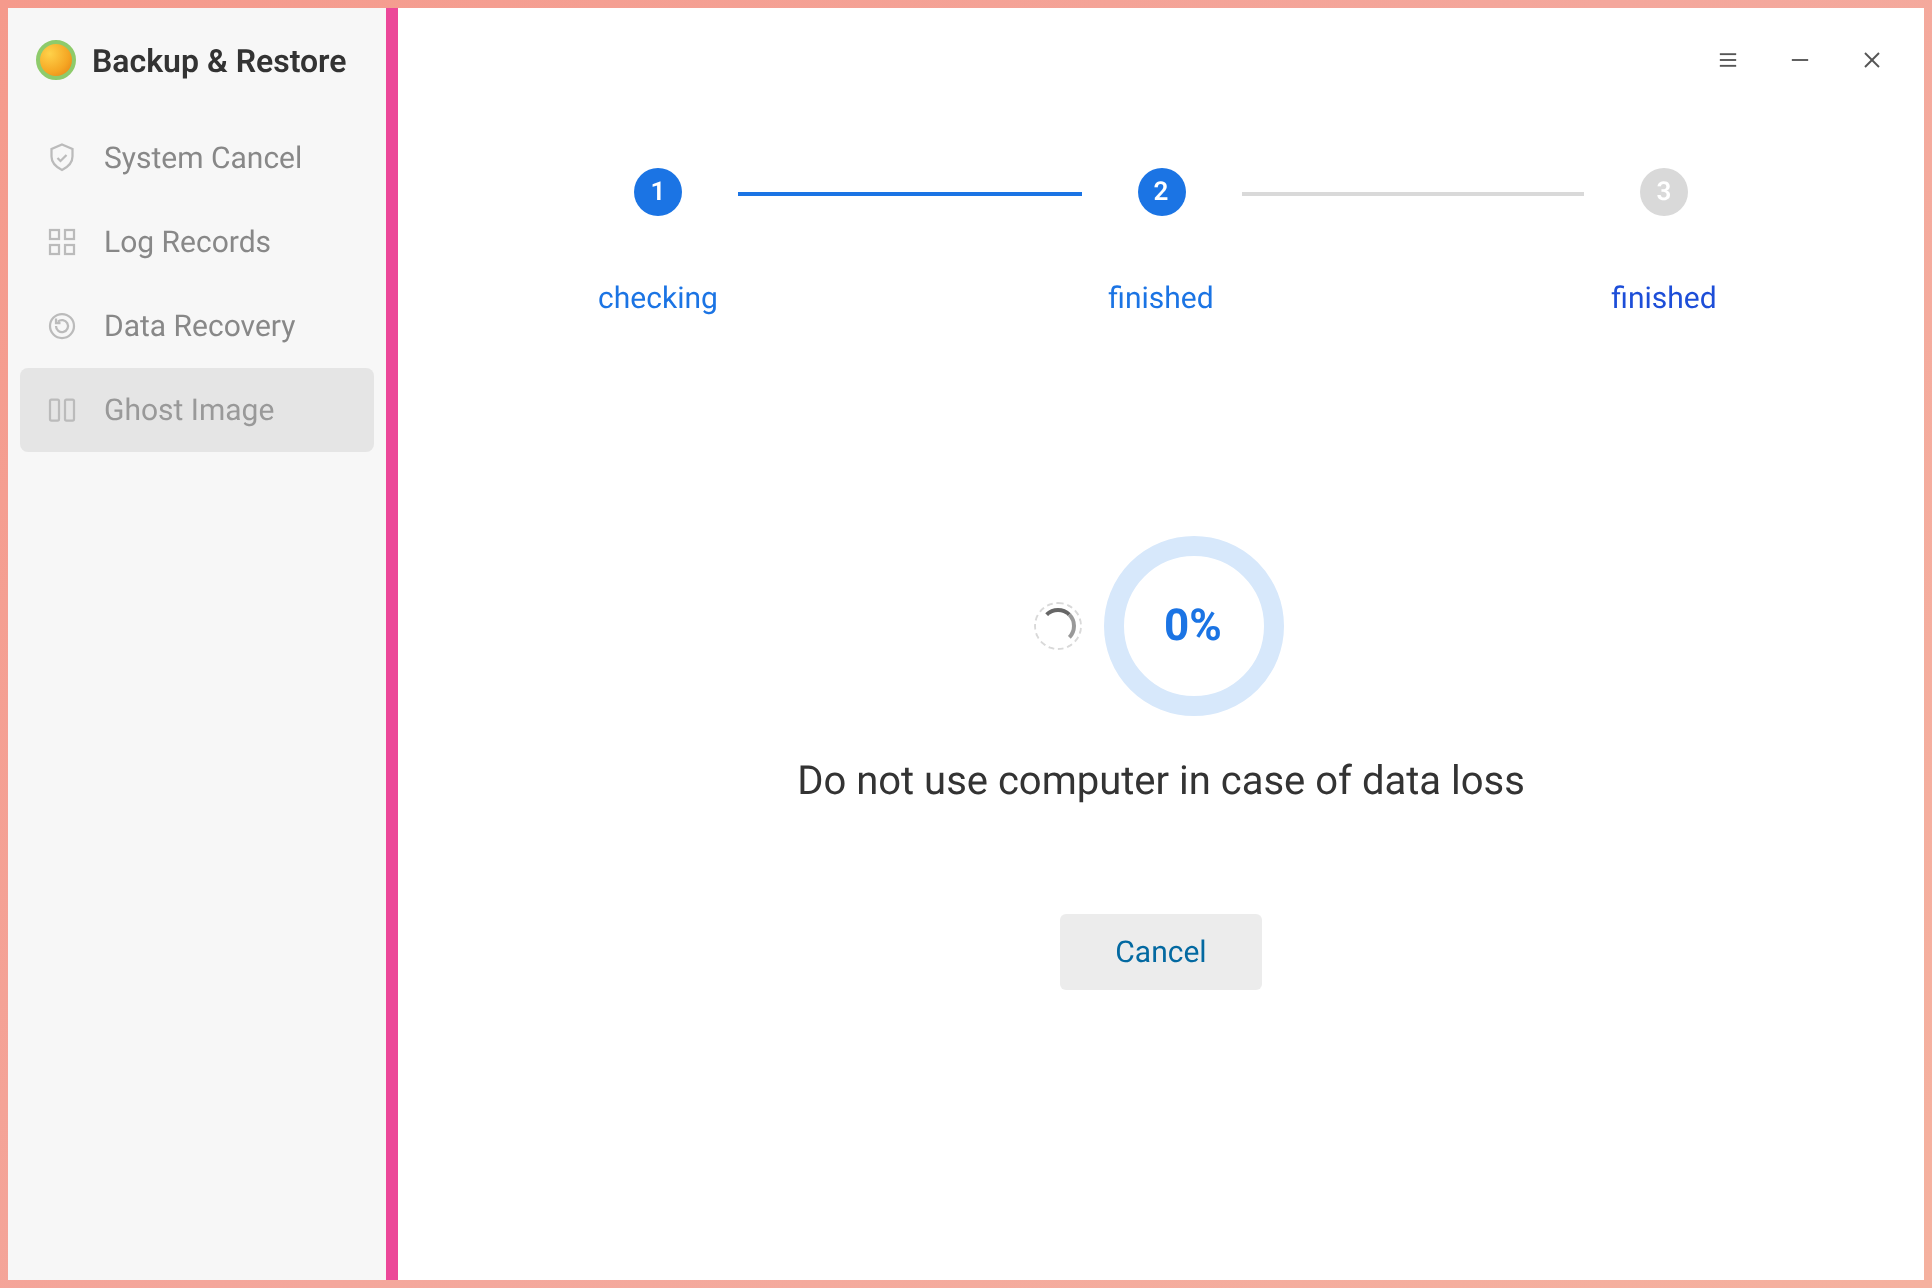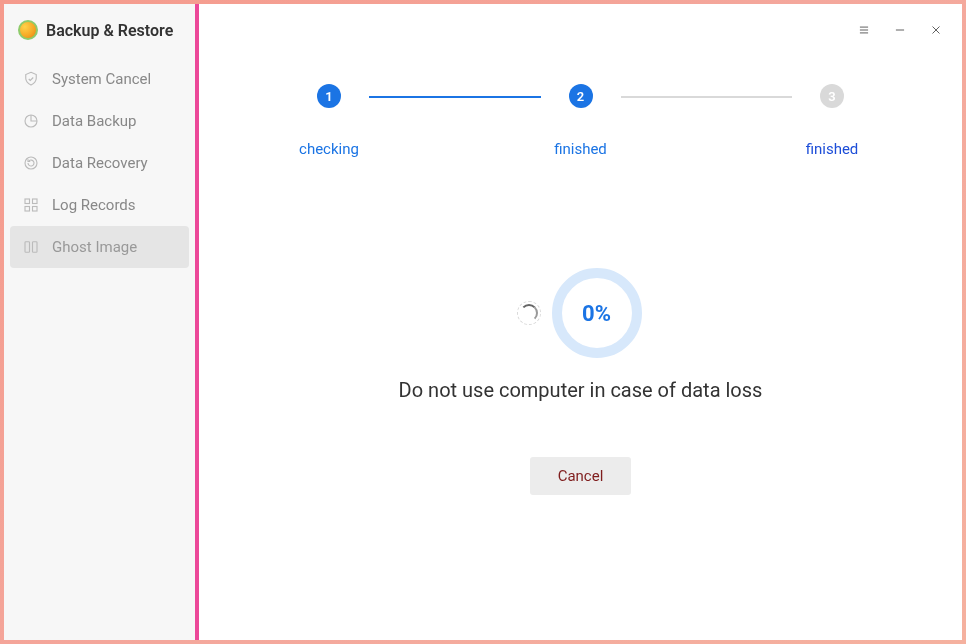"Backup & Restore" .sidebar { border-right: 4px solid #ec4899 -> 6px solid #ec4899 }
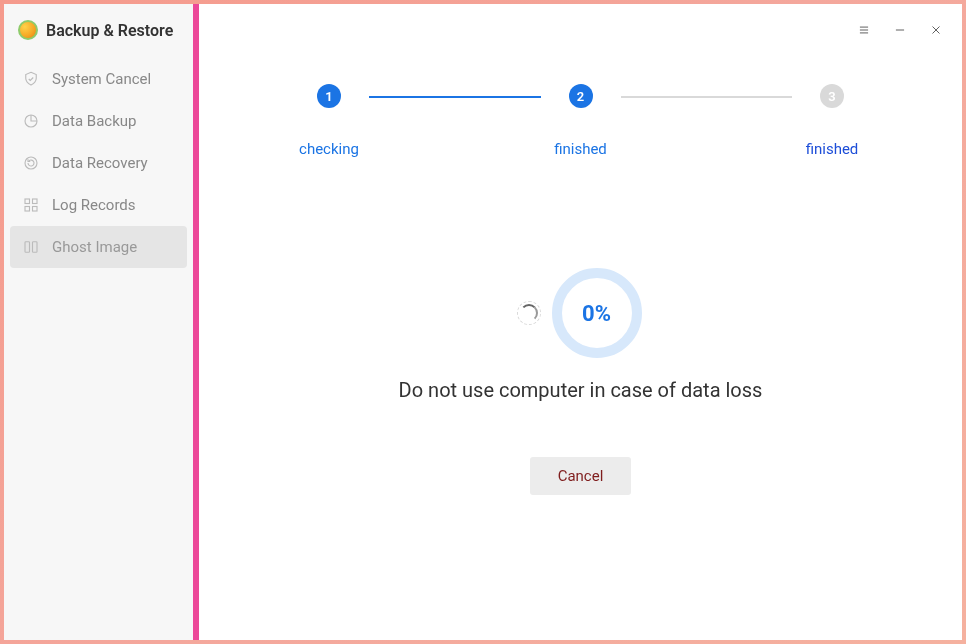"Data Backup" div.nav-item { html: <div> <span> <svg> <circle></circle> <path></path> </svg> </span> <span>Data Backup</span> </div> -> none }
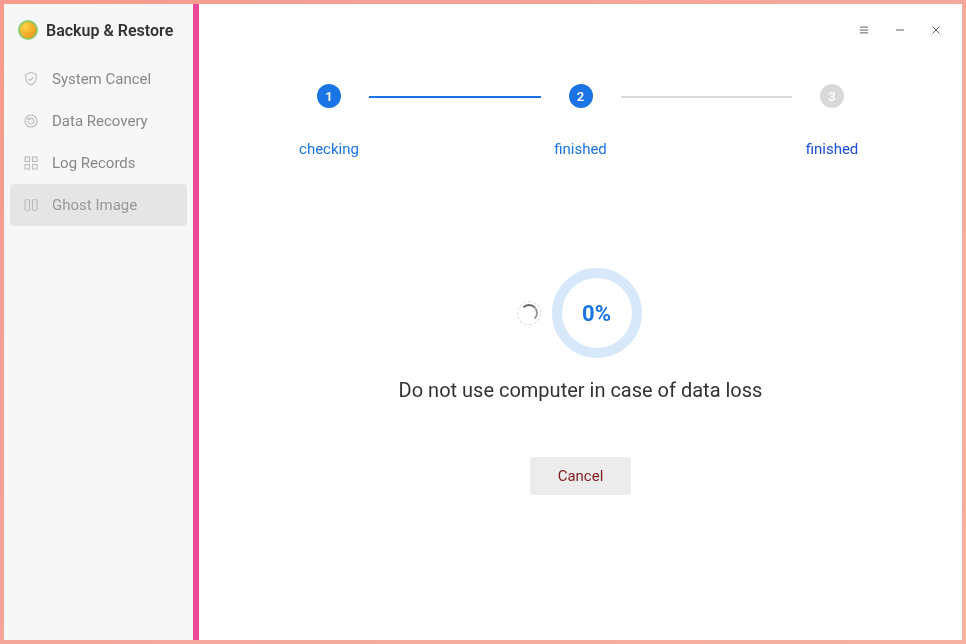"Data Recovery" div.nav-item { order: before "Log Records" -> after "Log Records" }
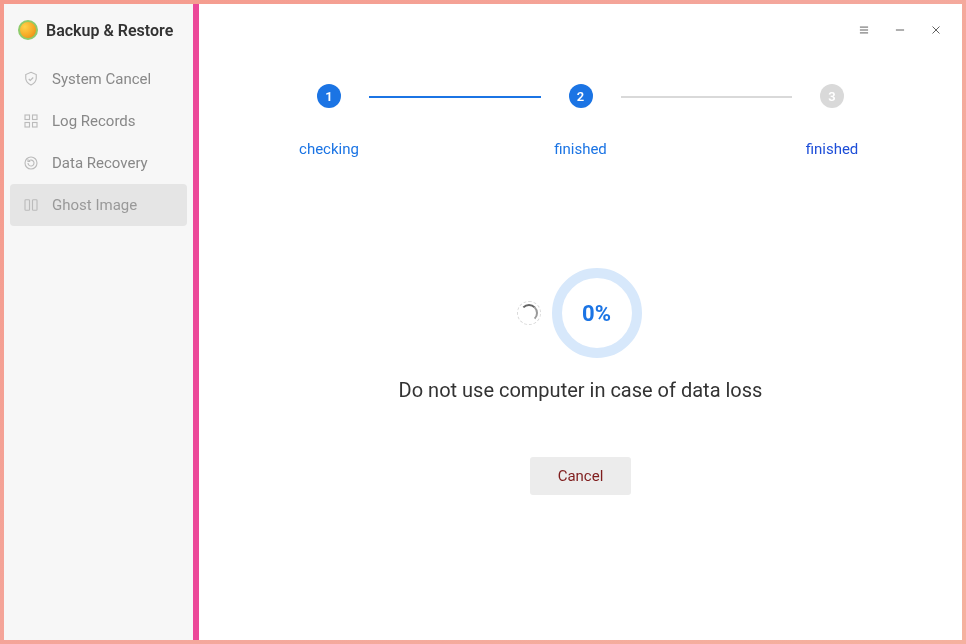"Cancel" .cancel-btn { color: #7f1d1d -> #0369a1 }
